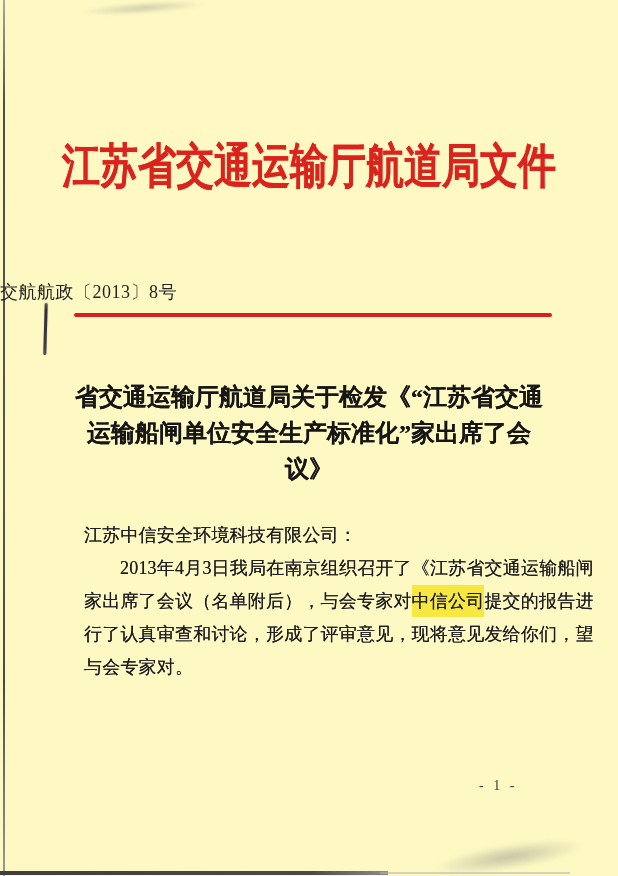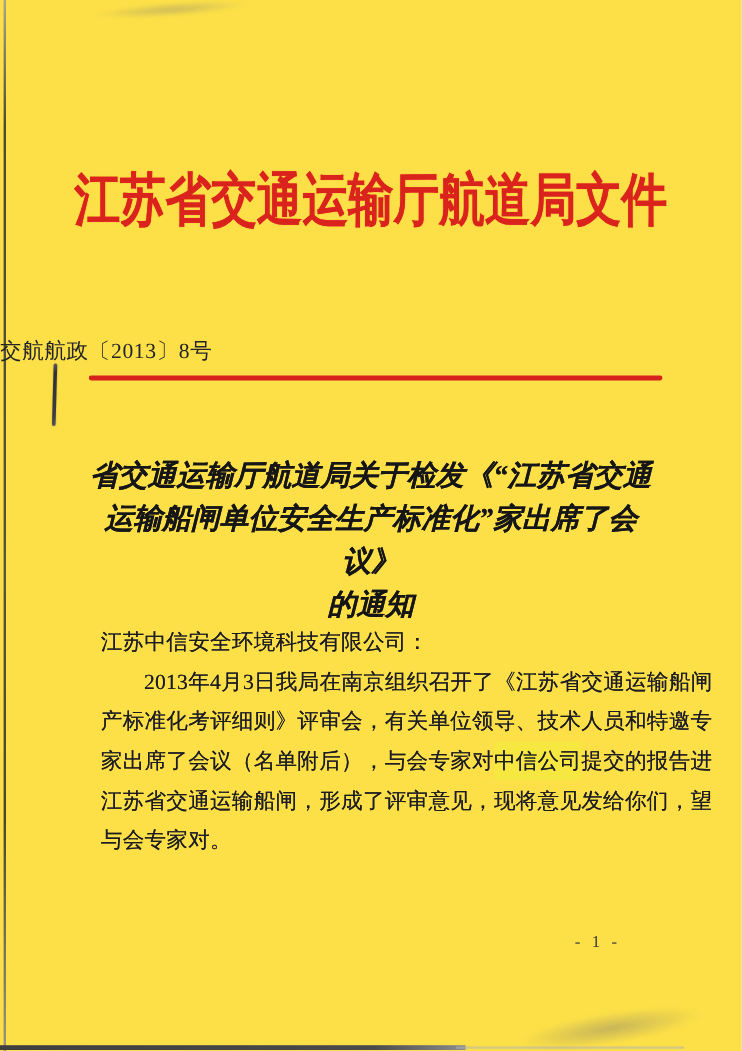"江苏省交通运输厅航道局文件" .page { background: #fde047 -> #fef9c3 }
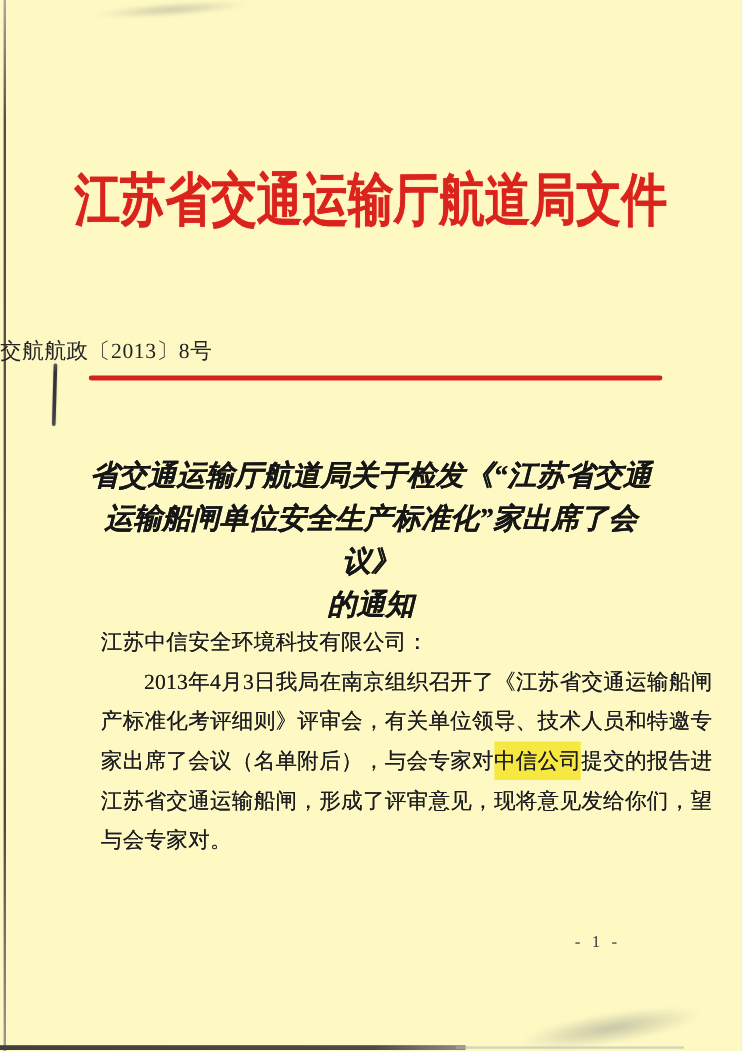"省交通运输厅航道局关于检发《“江苏省交通" .notice-title { font-style: italic -> none }
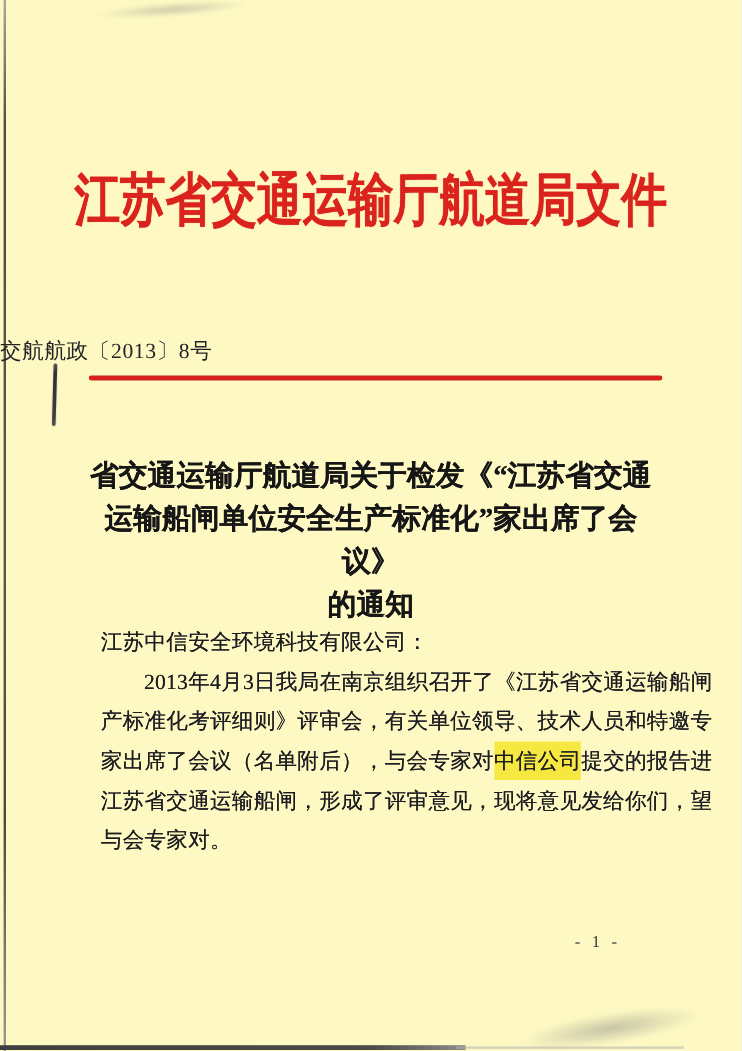"的通知" div.notice-line { html: <div>的通知</div> -> none }
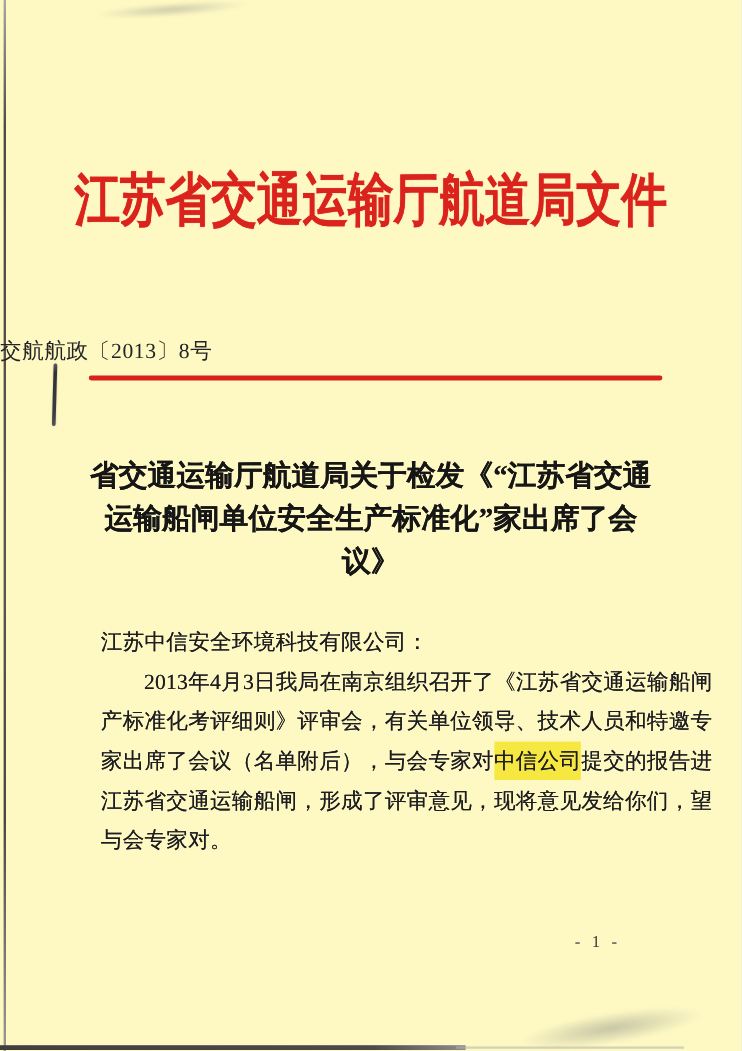"产标准化考评细则》评审会，有关单位领导、技术人员和特邀专" div.body-line { html: <div>产标准化考评细则》评审会，有关单位领导、技术人员和特邀专</div> -> none }
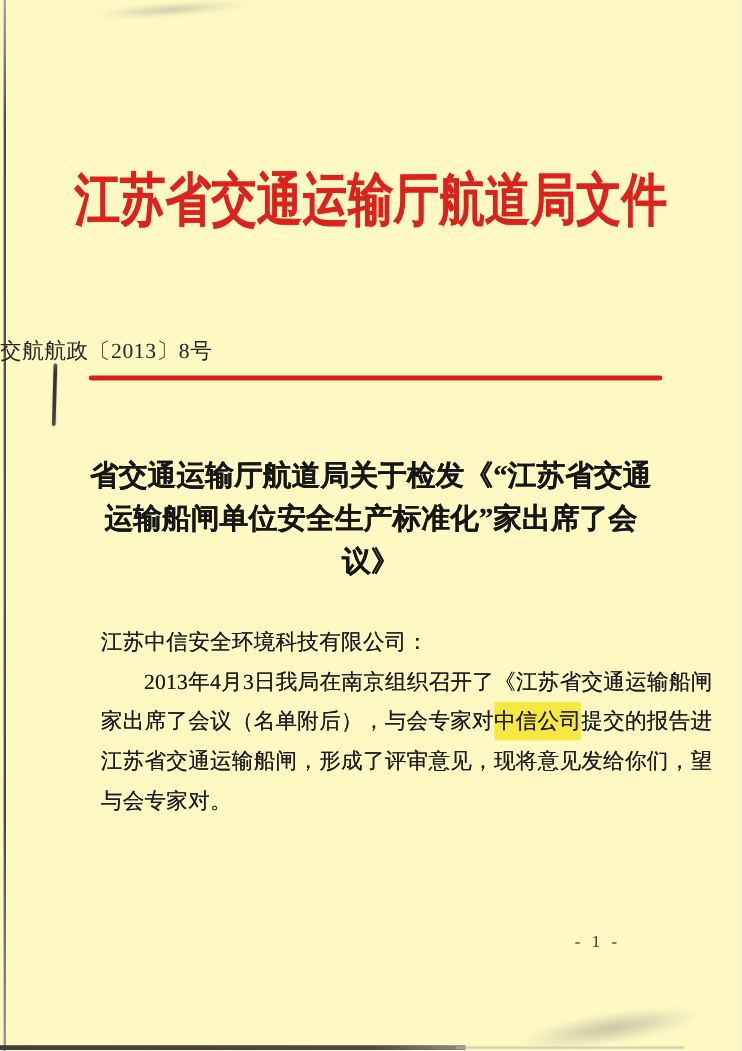"江苏省交通运输船闸，形成了评审意见，现将意见发给你们，望" div.body-line { text: 江苏省交通运输船闸 -> 行了认真审查和讨论 }
